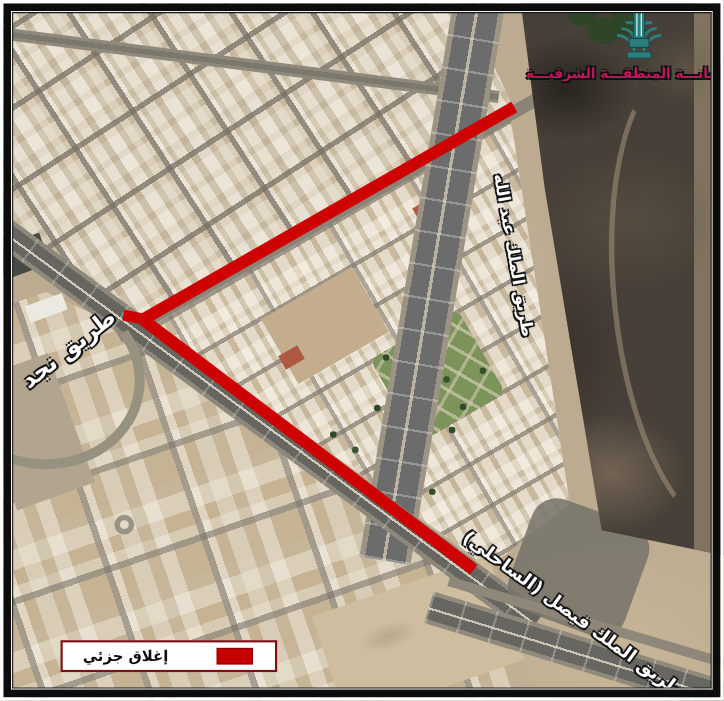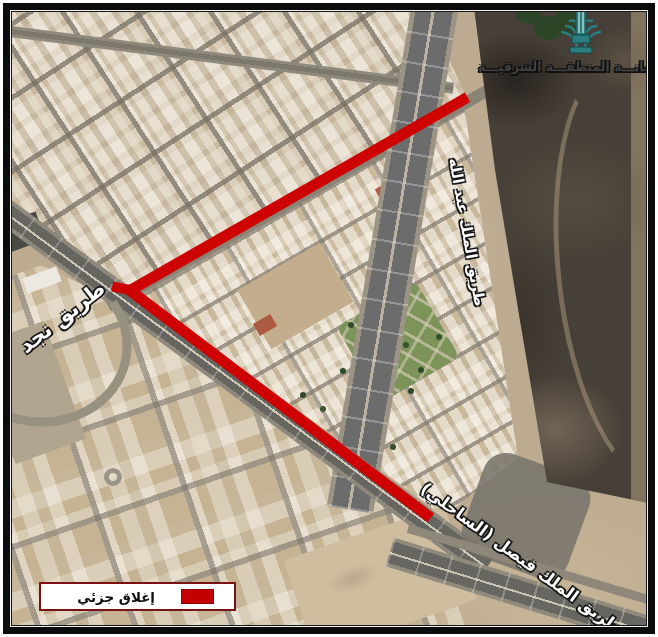"أمانـــة المنطقـــة الشرقيـــة" .muni-name { color: #404040 -> #be185d }
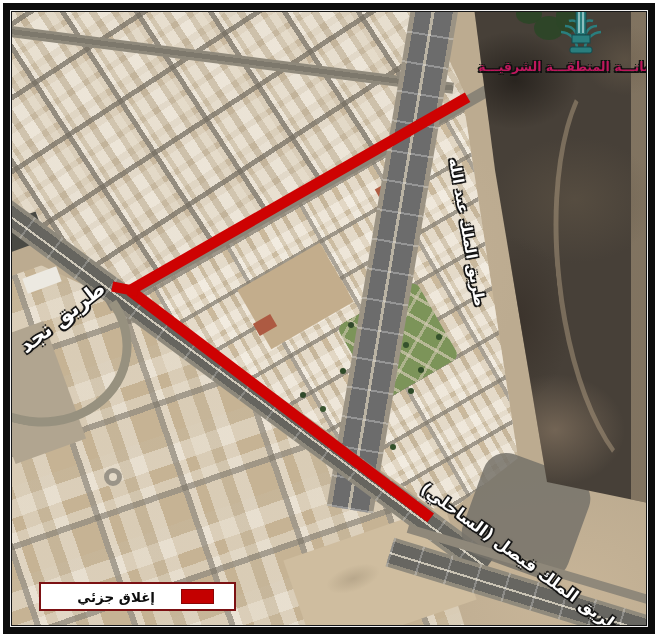"إغلاق جزئي" .legend { gap: 26px -> 44px; left: 39px -> 55px }
